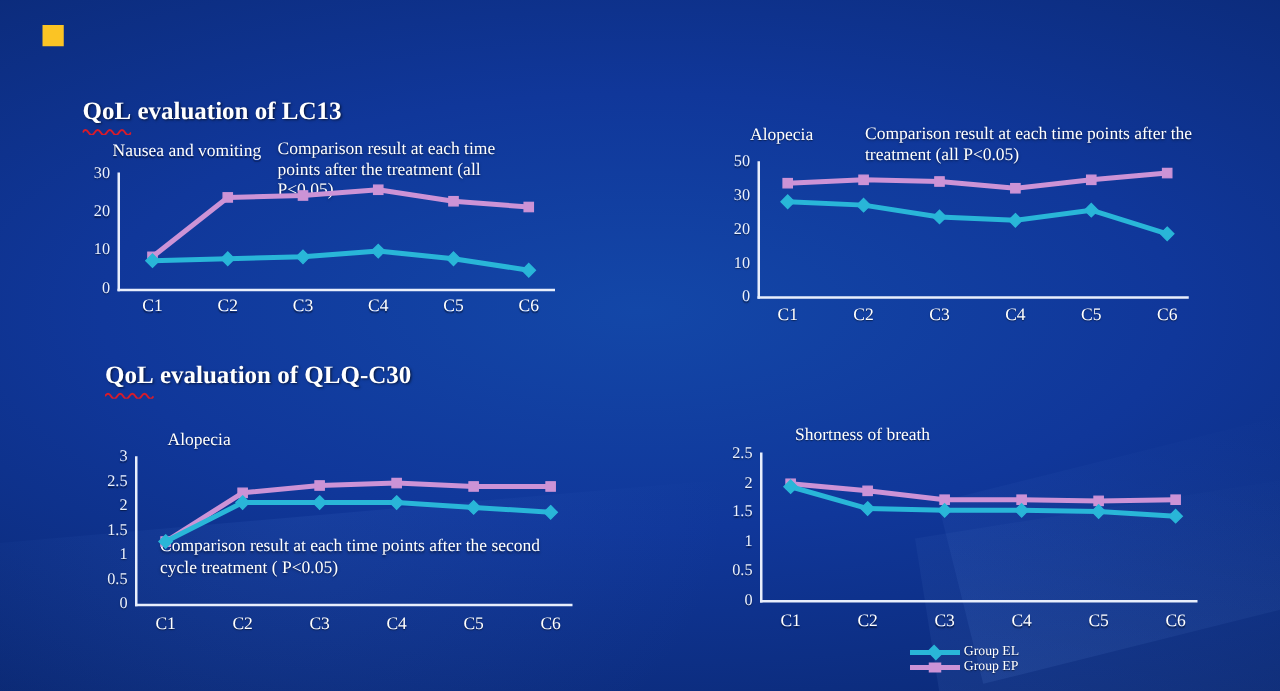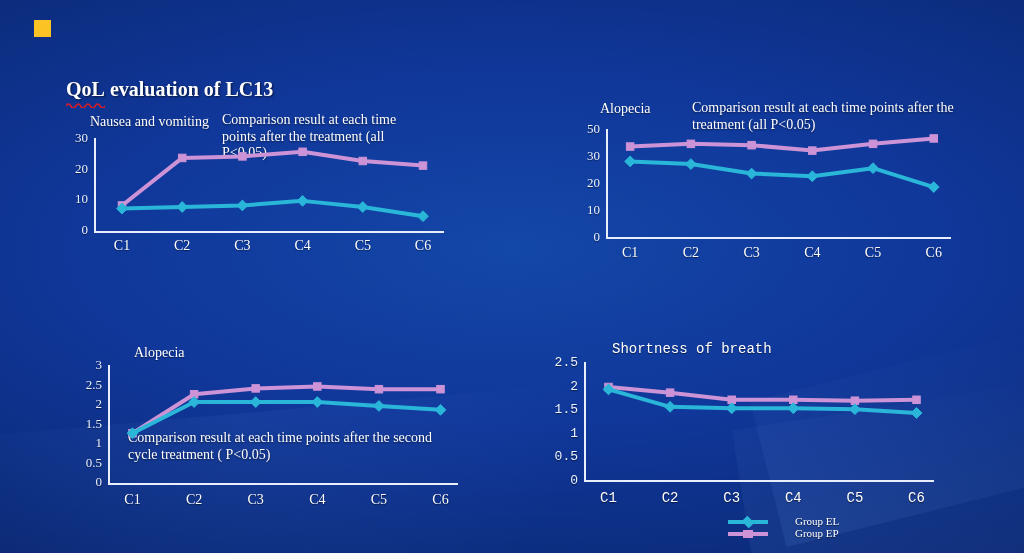"QoL evaluation of QLQ-C30" div.section-head { html: none -> <div> <span> <span>QoL</span> <svg> <path></path> </svg> </span><span> evaluation of QLQ-C30</span> </div> }
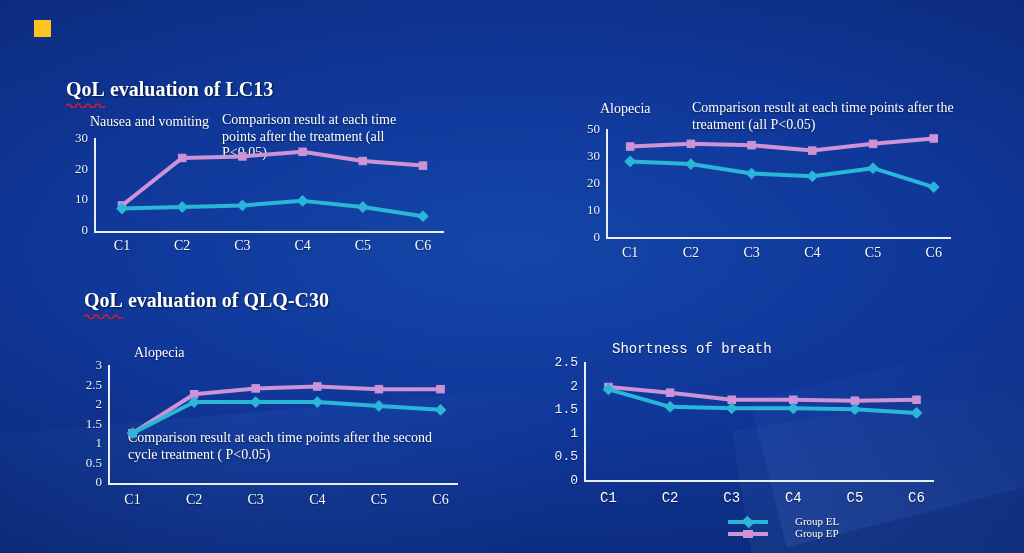"Shortness of breath" div.chart { font-family: Liberation Mono, monospace -> none; left: 544px -> 568px }
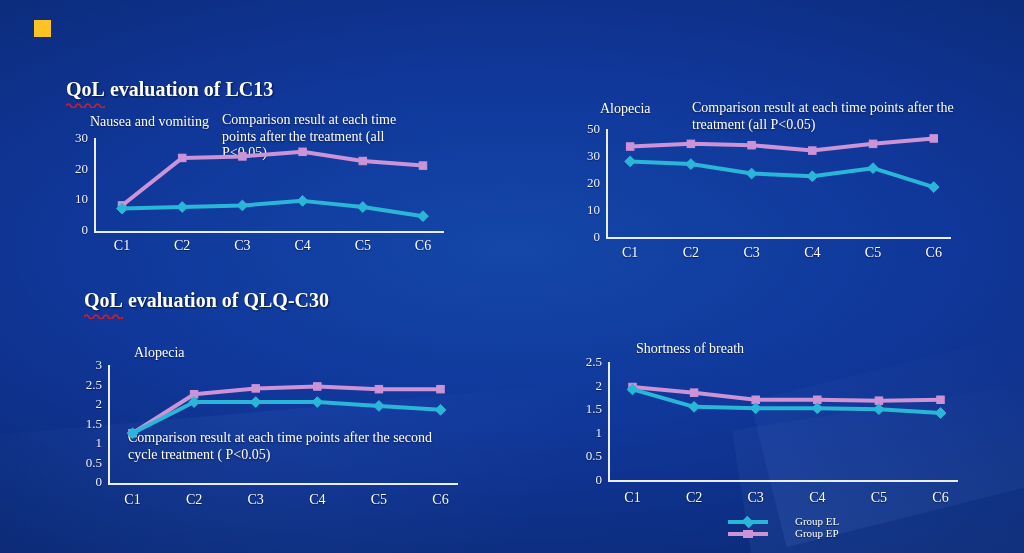"Group EL" .leg-text { margin-left: 24px -> none }
